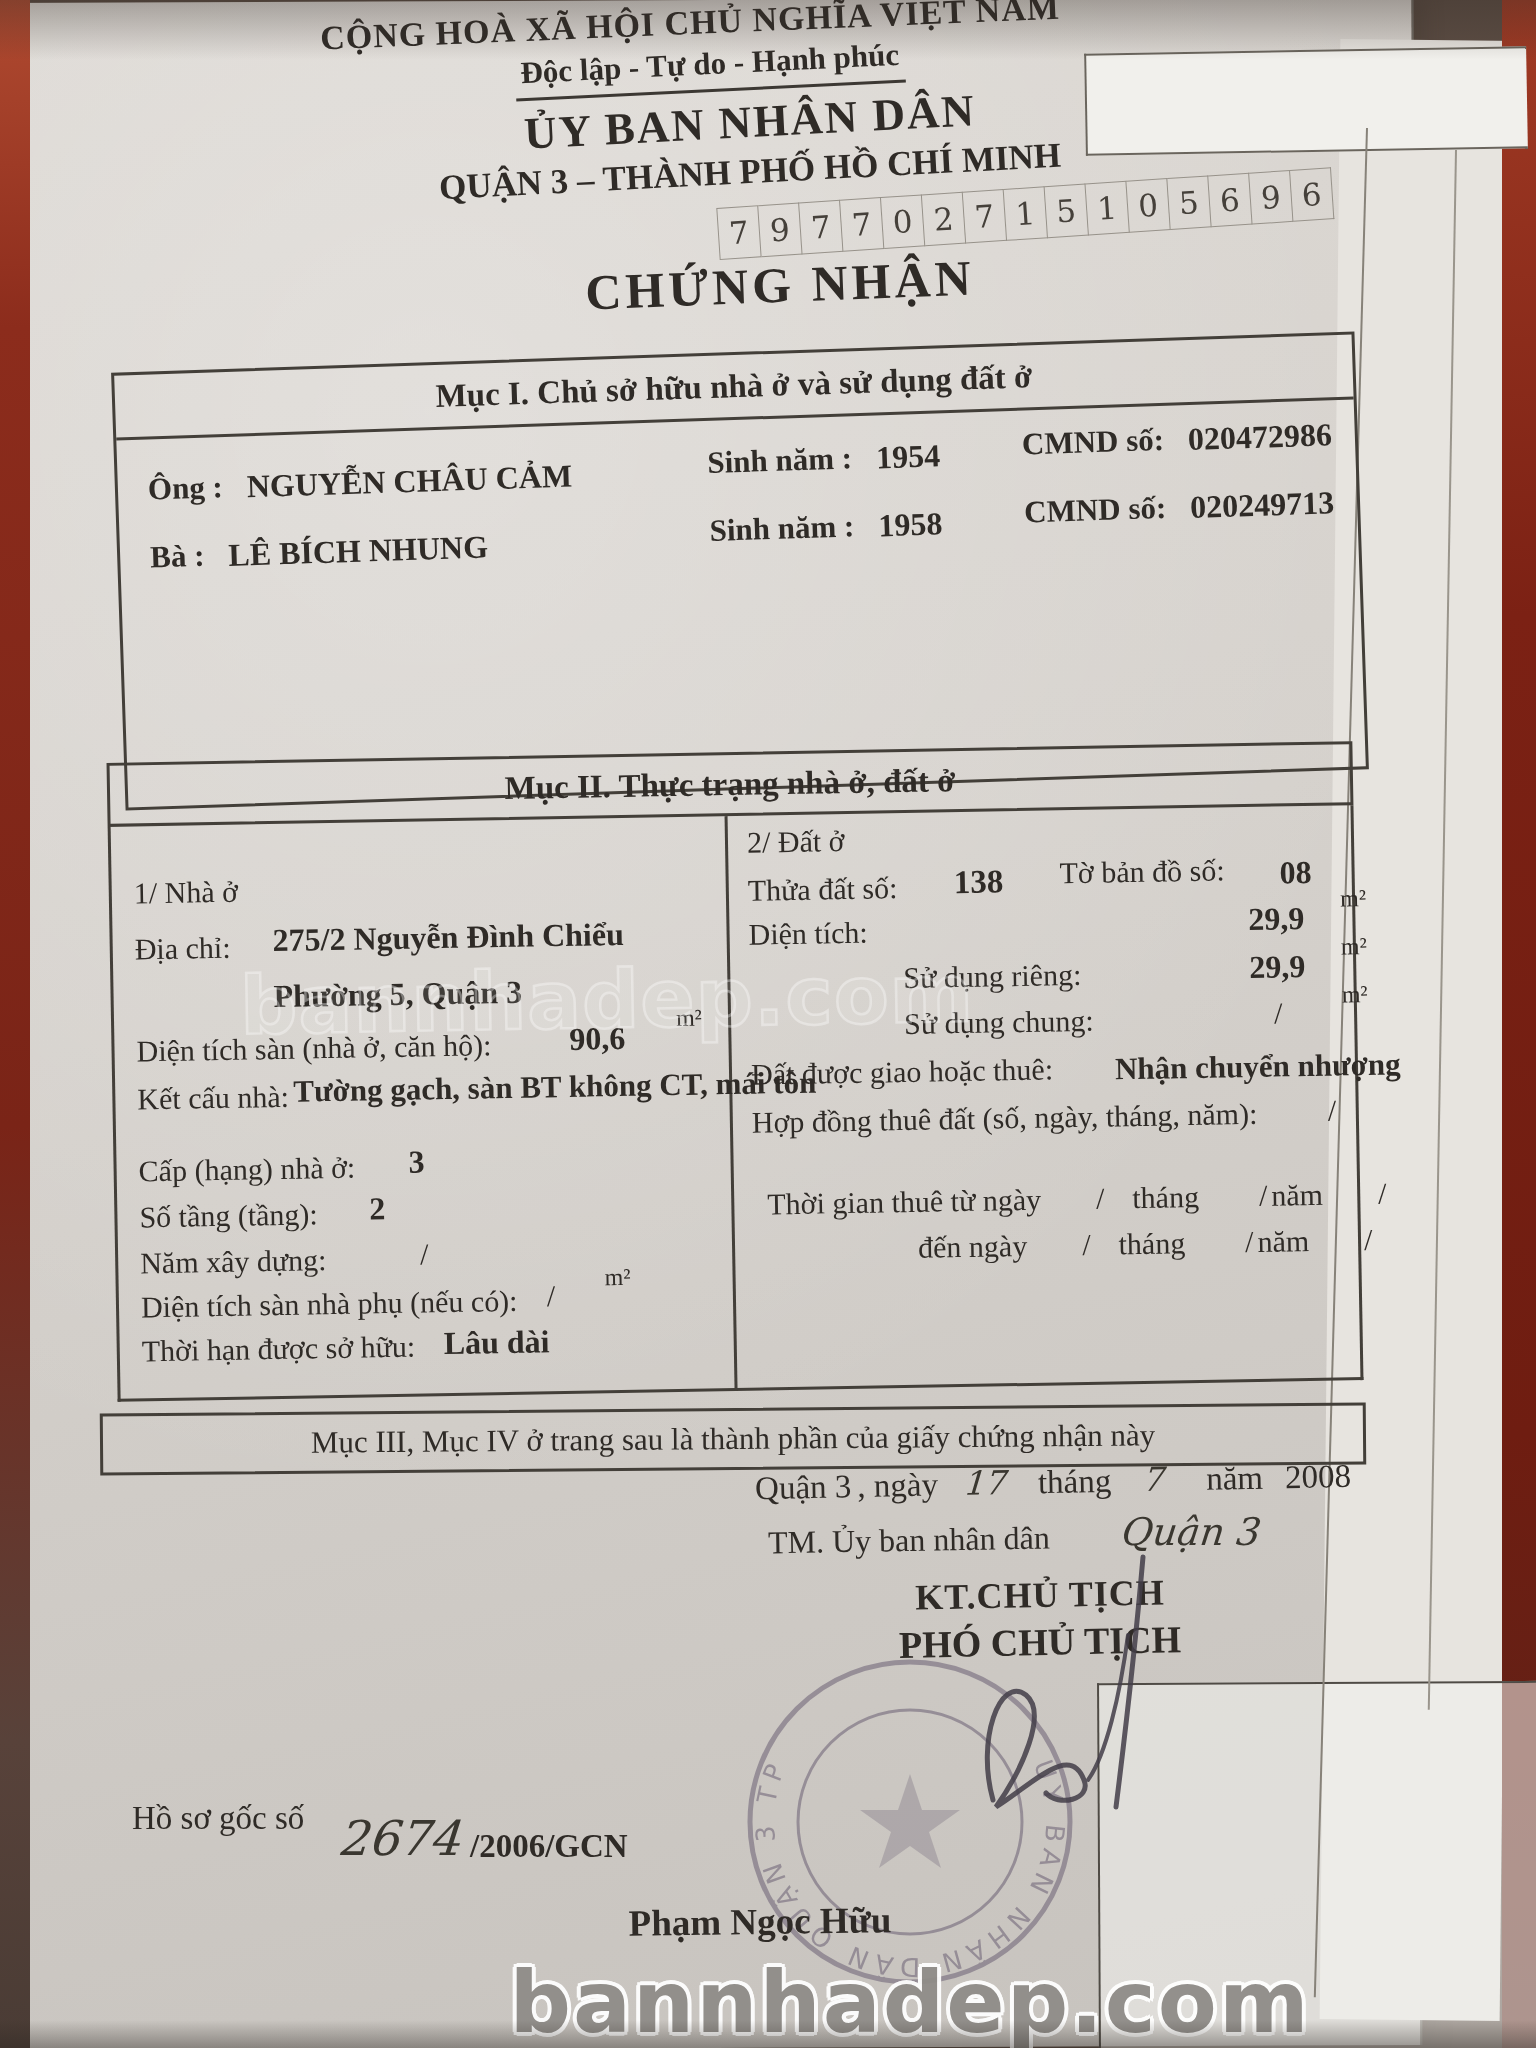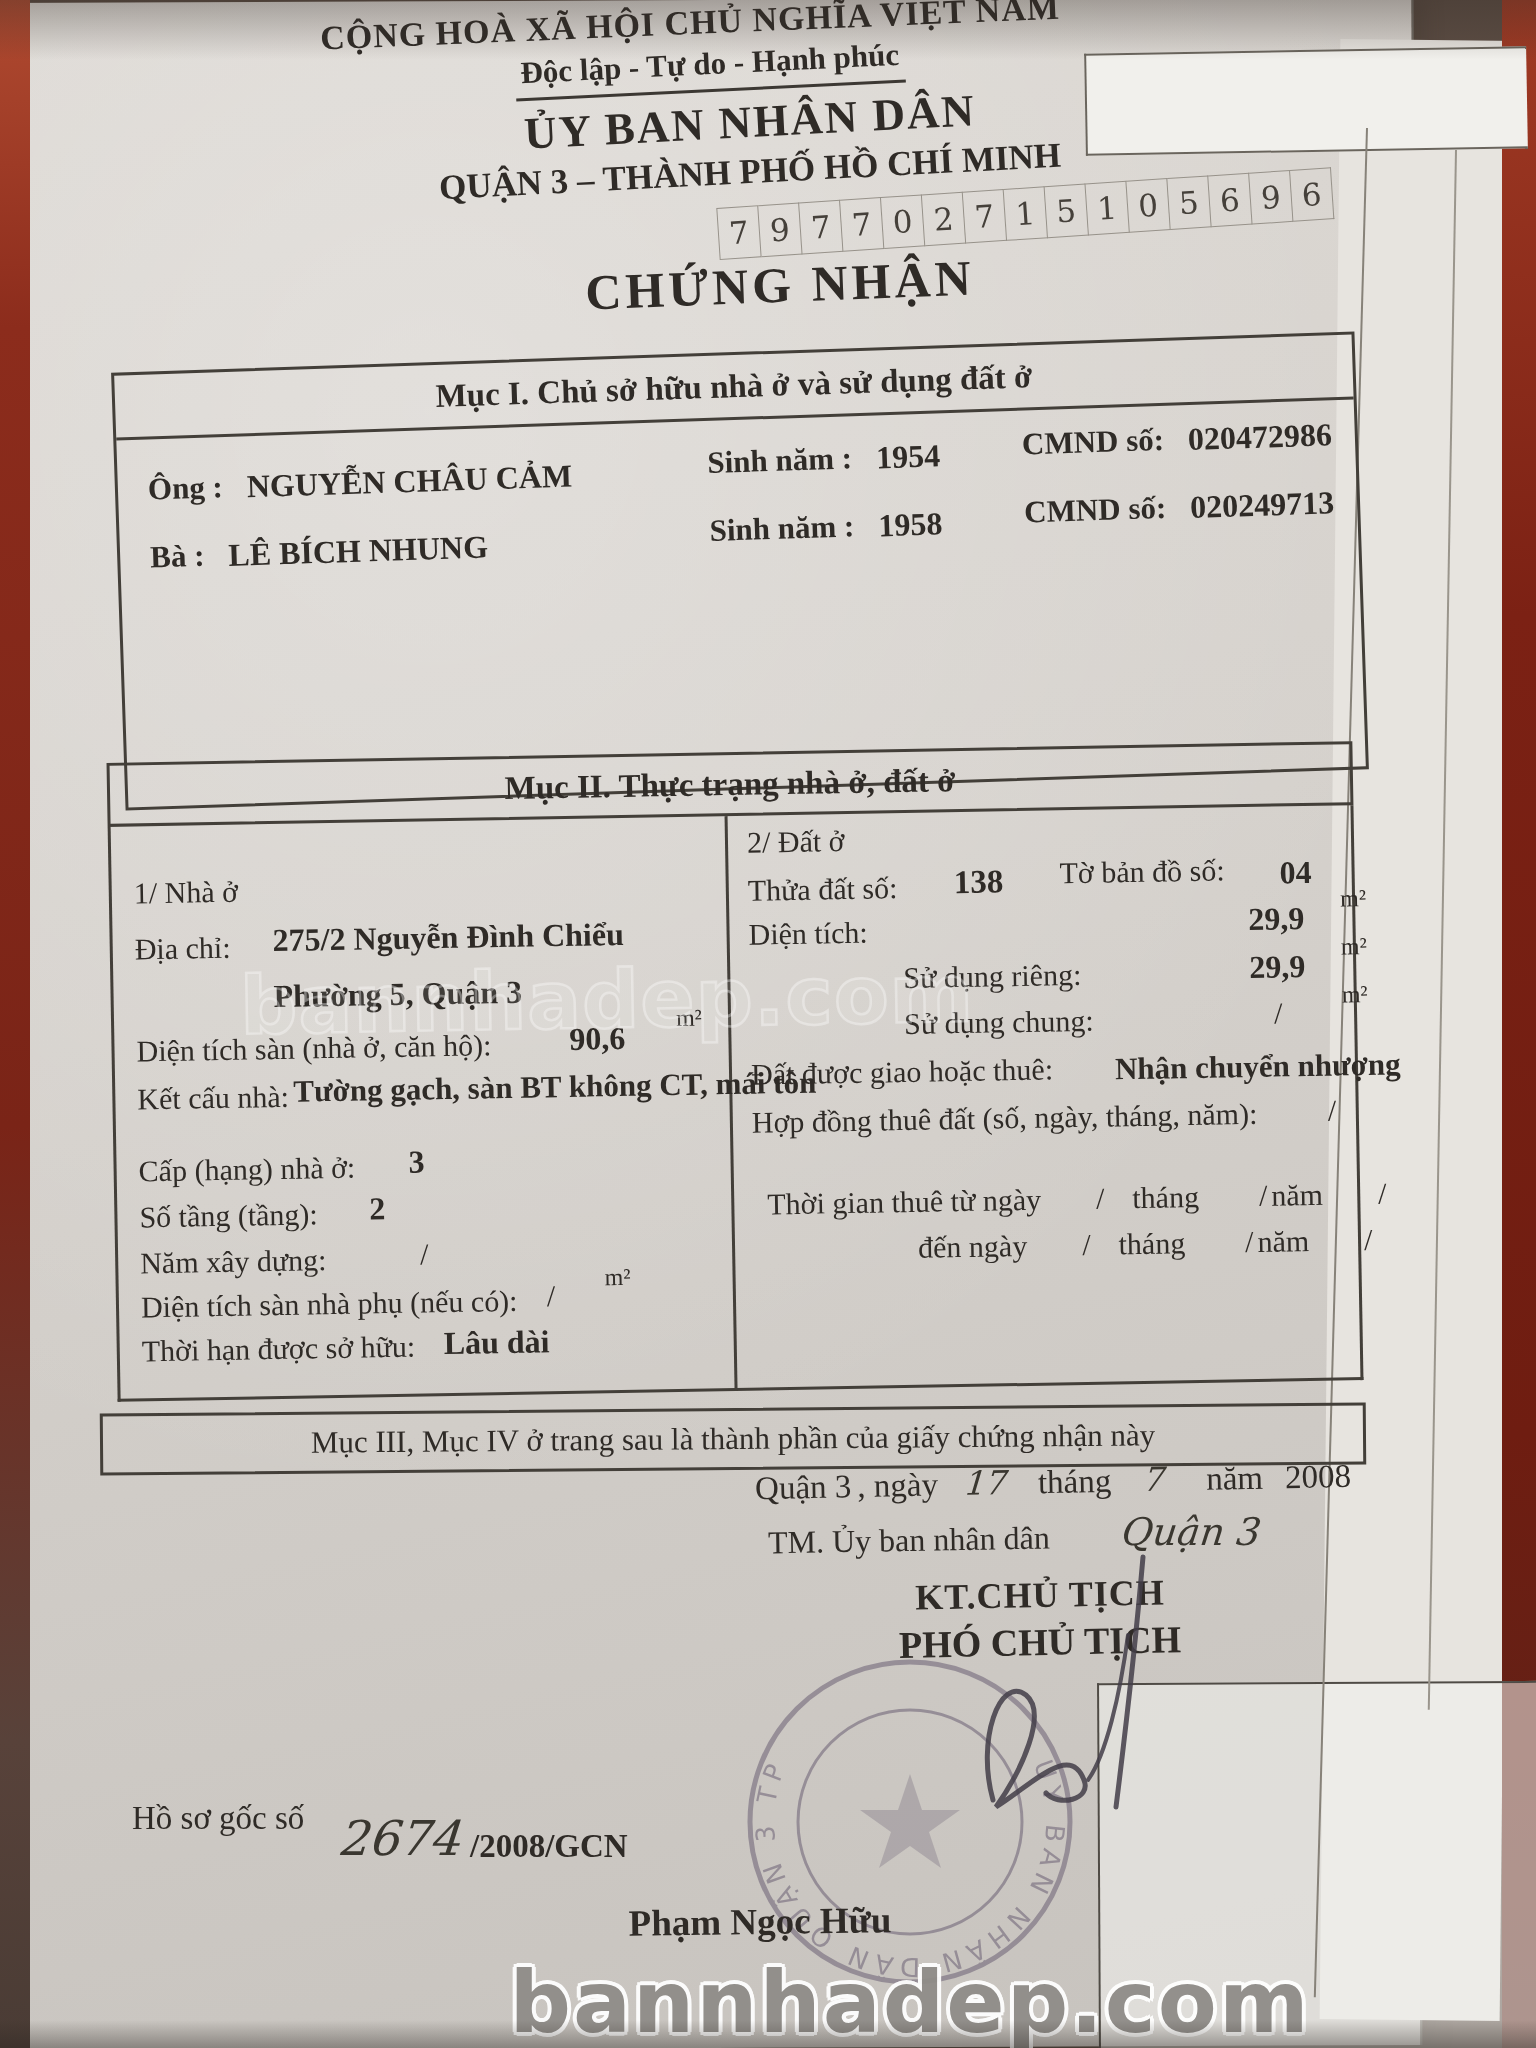"04" span.val { text: 04 -> 08 }
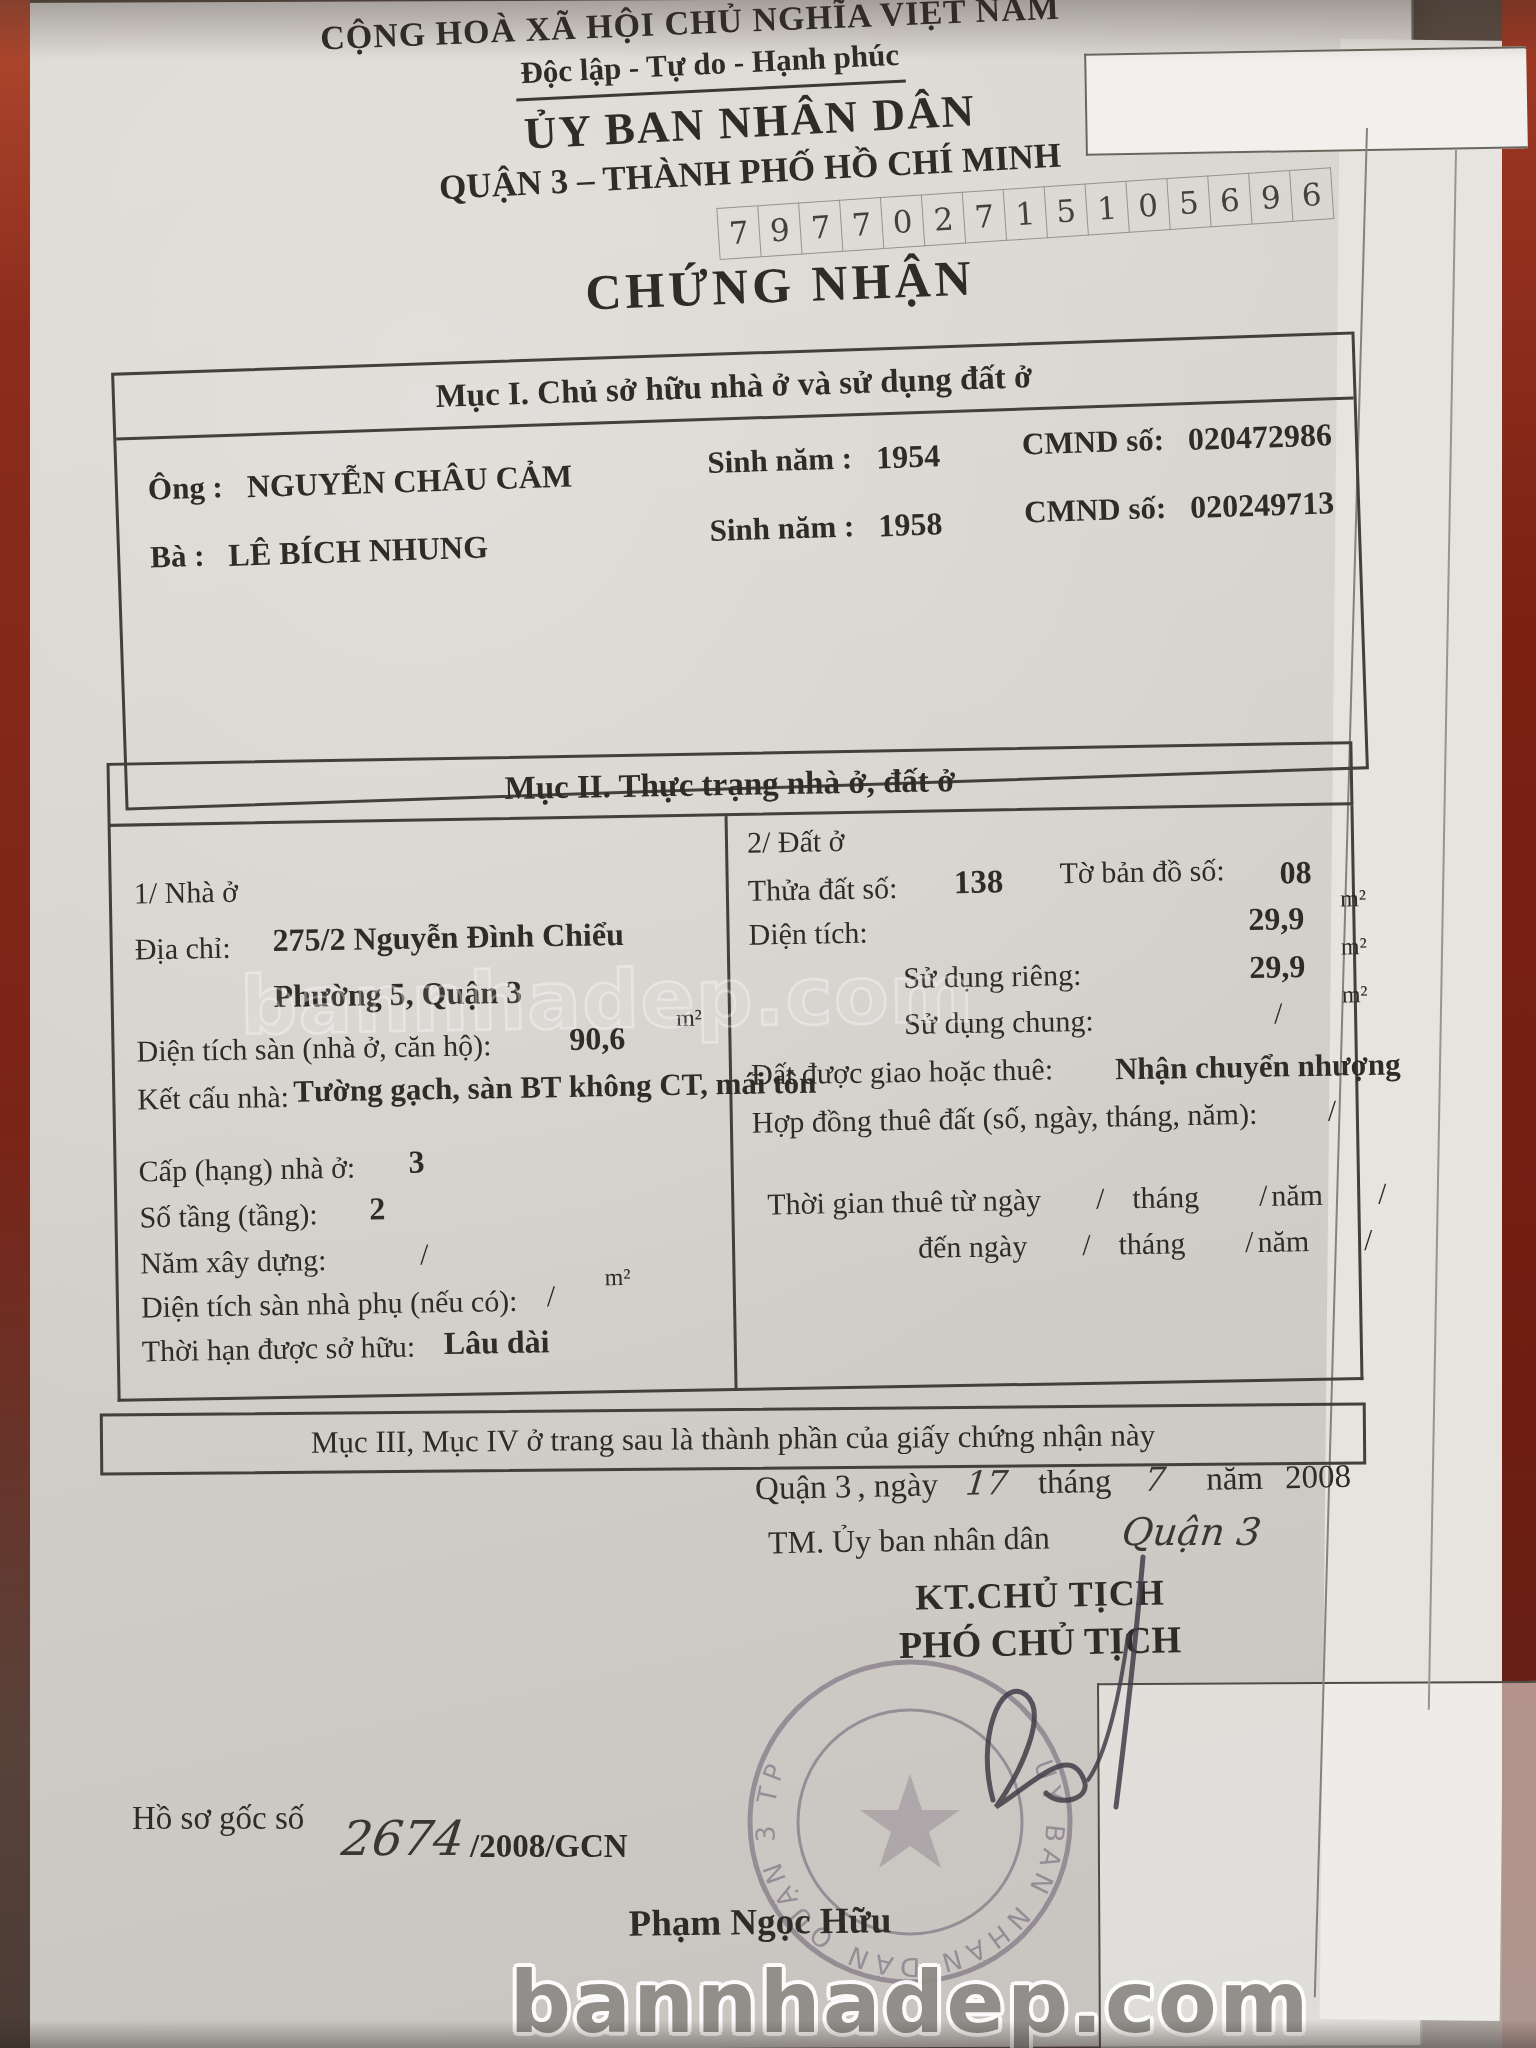"/2008/GCN" div.abs { text: /2008/GCN -> /2006/GCN }
